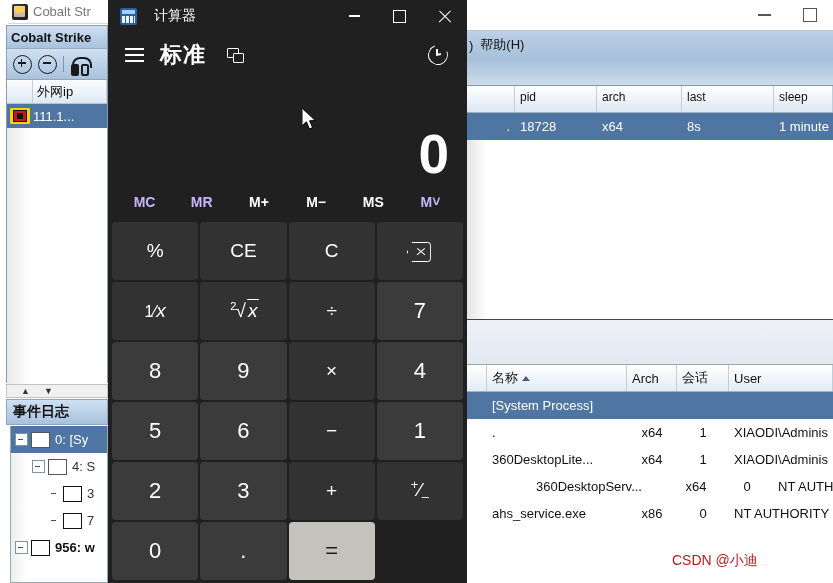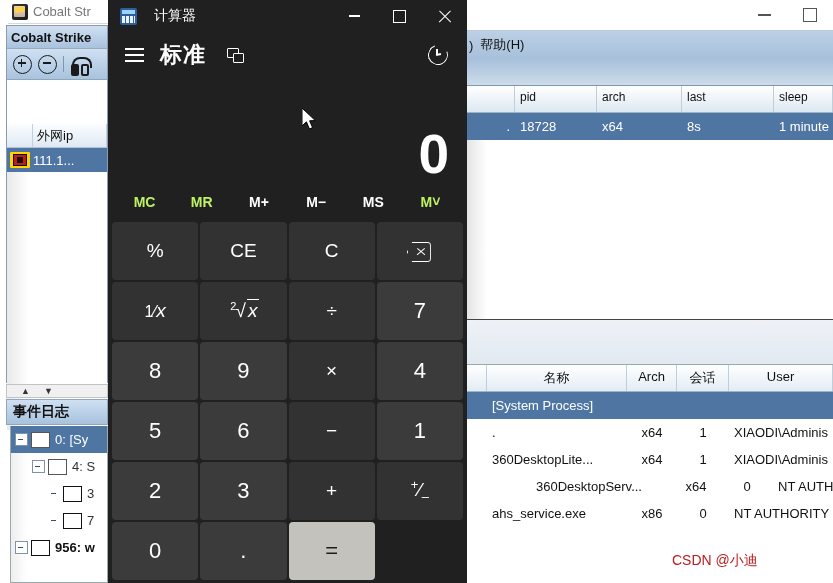"外网ip" .cs-table-head { margin-top: 44px -> none }
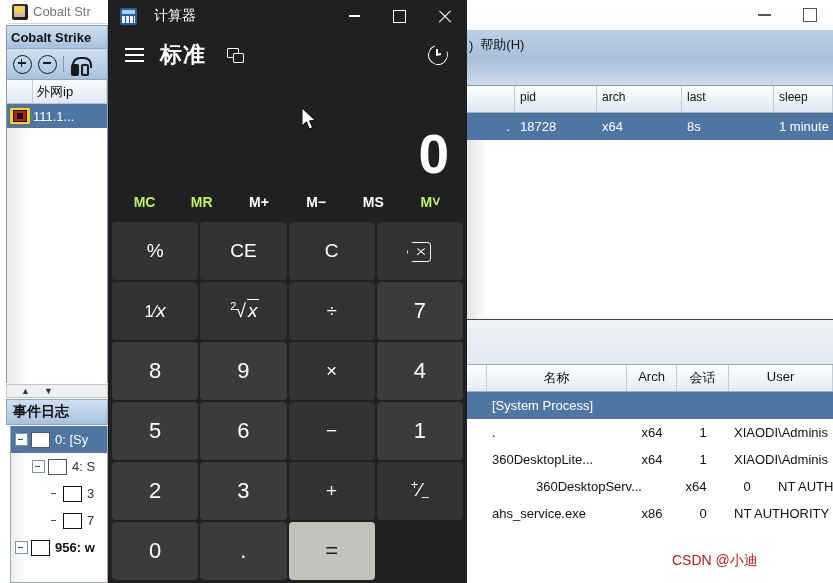"MC" .mem-btn.dim { color: #bef264 -> #c4b5fd }
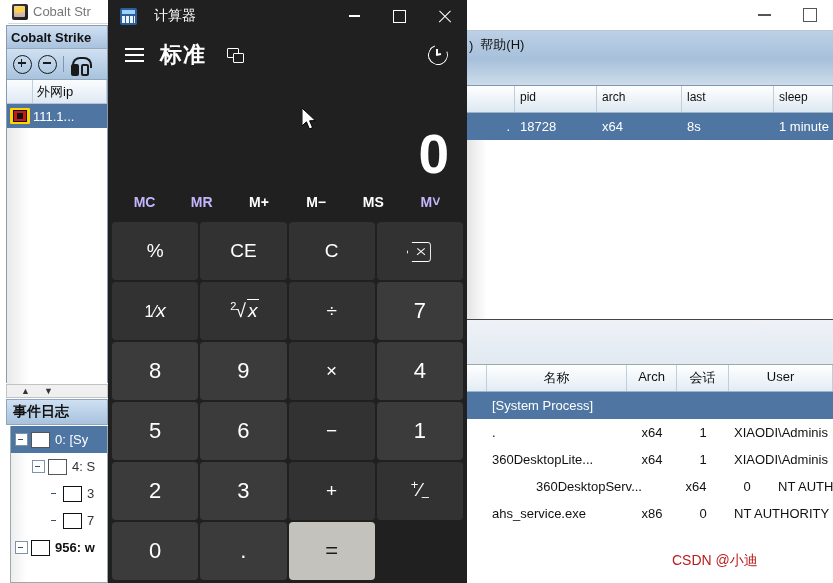"名称" .p-th { flex-direction: column -> none }
